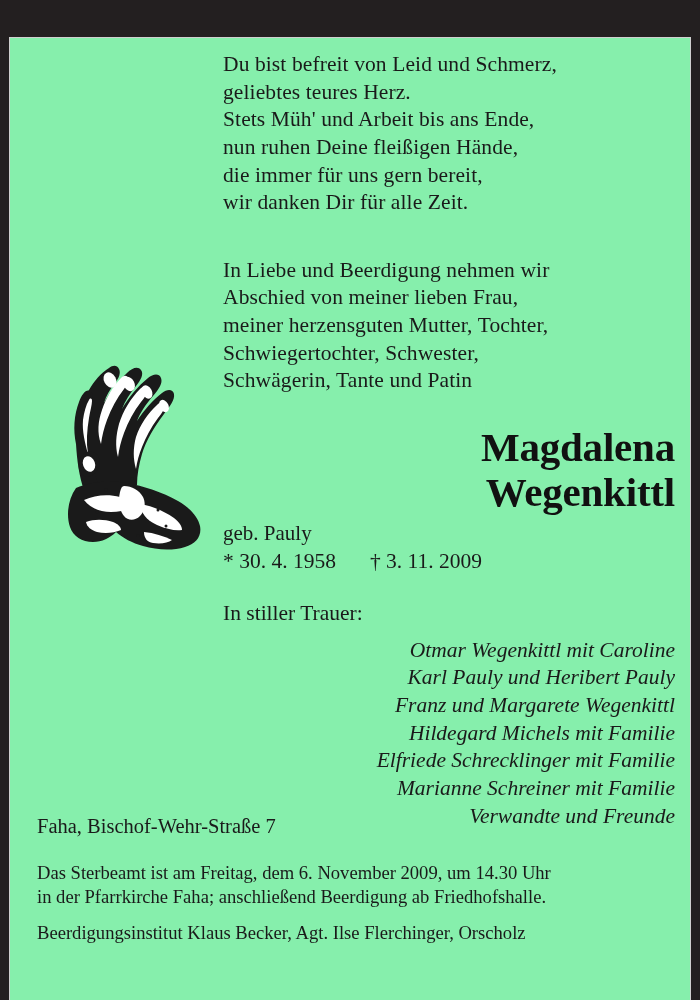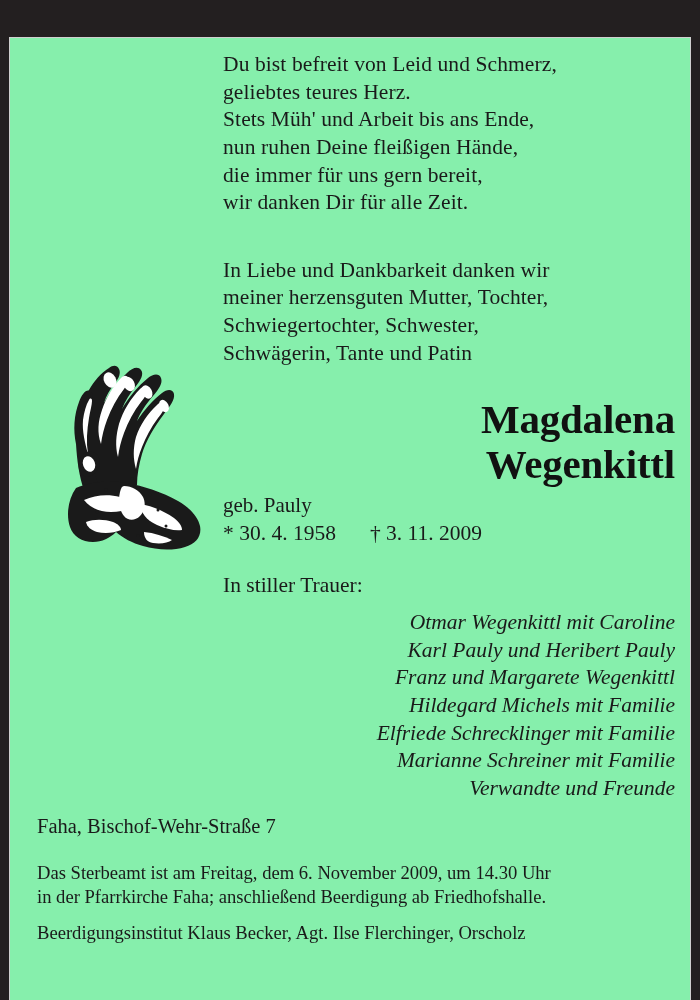"In Liebe und Dankbarkeit danken" div { text: Dankbarkeit danken -> Beerdigung nehmen }
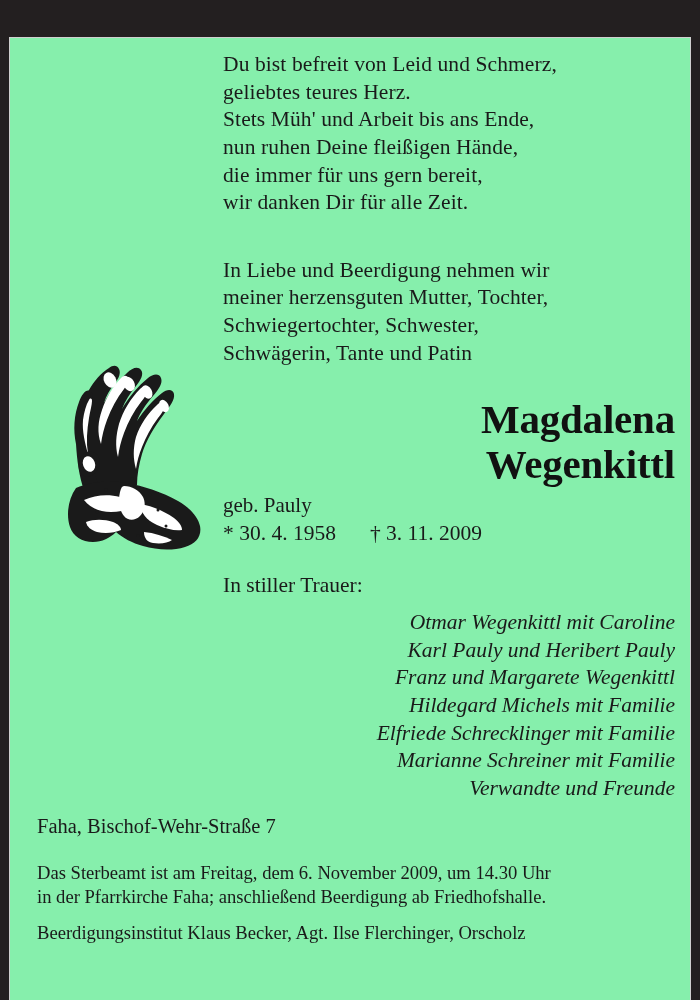"Abschied von meiner lieben Frau," div { html: none -> <div>Abschied von meiner lieben Frau,</div> }
